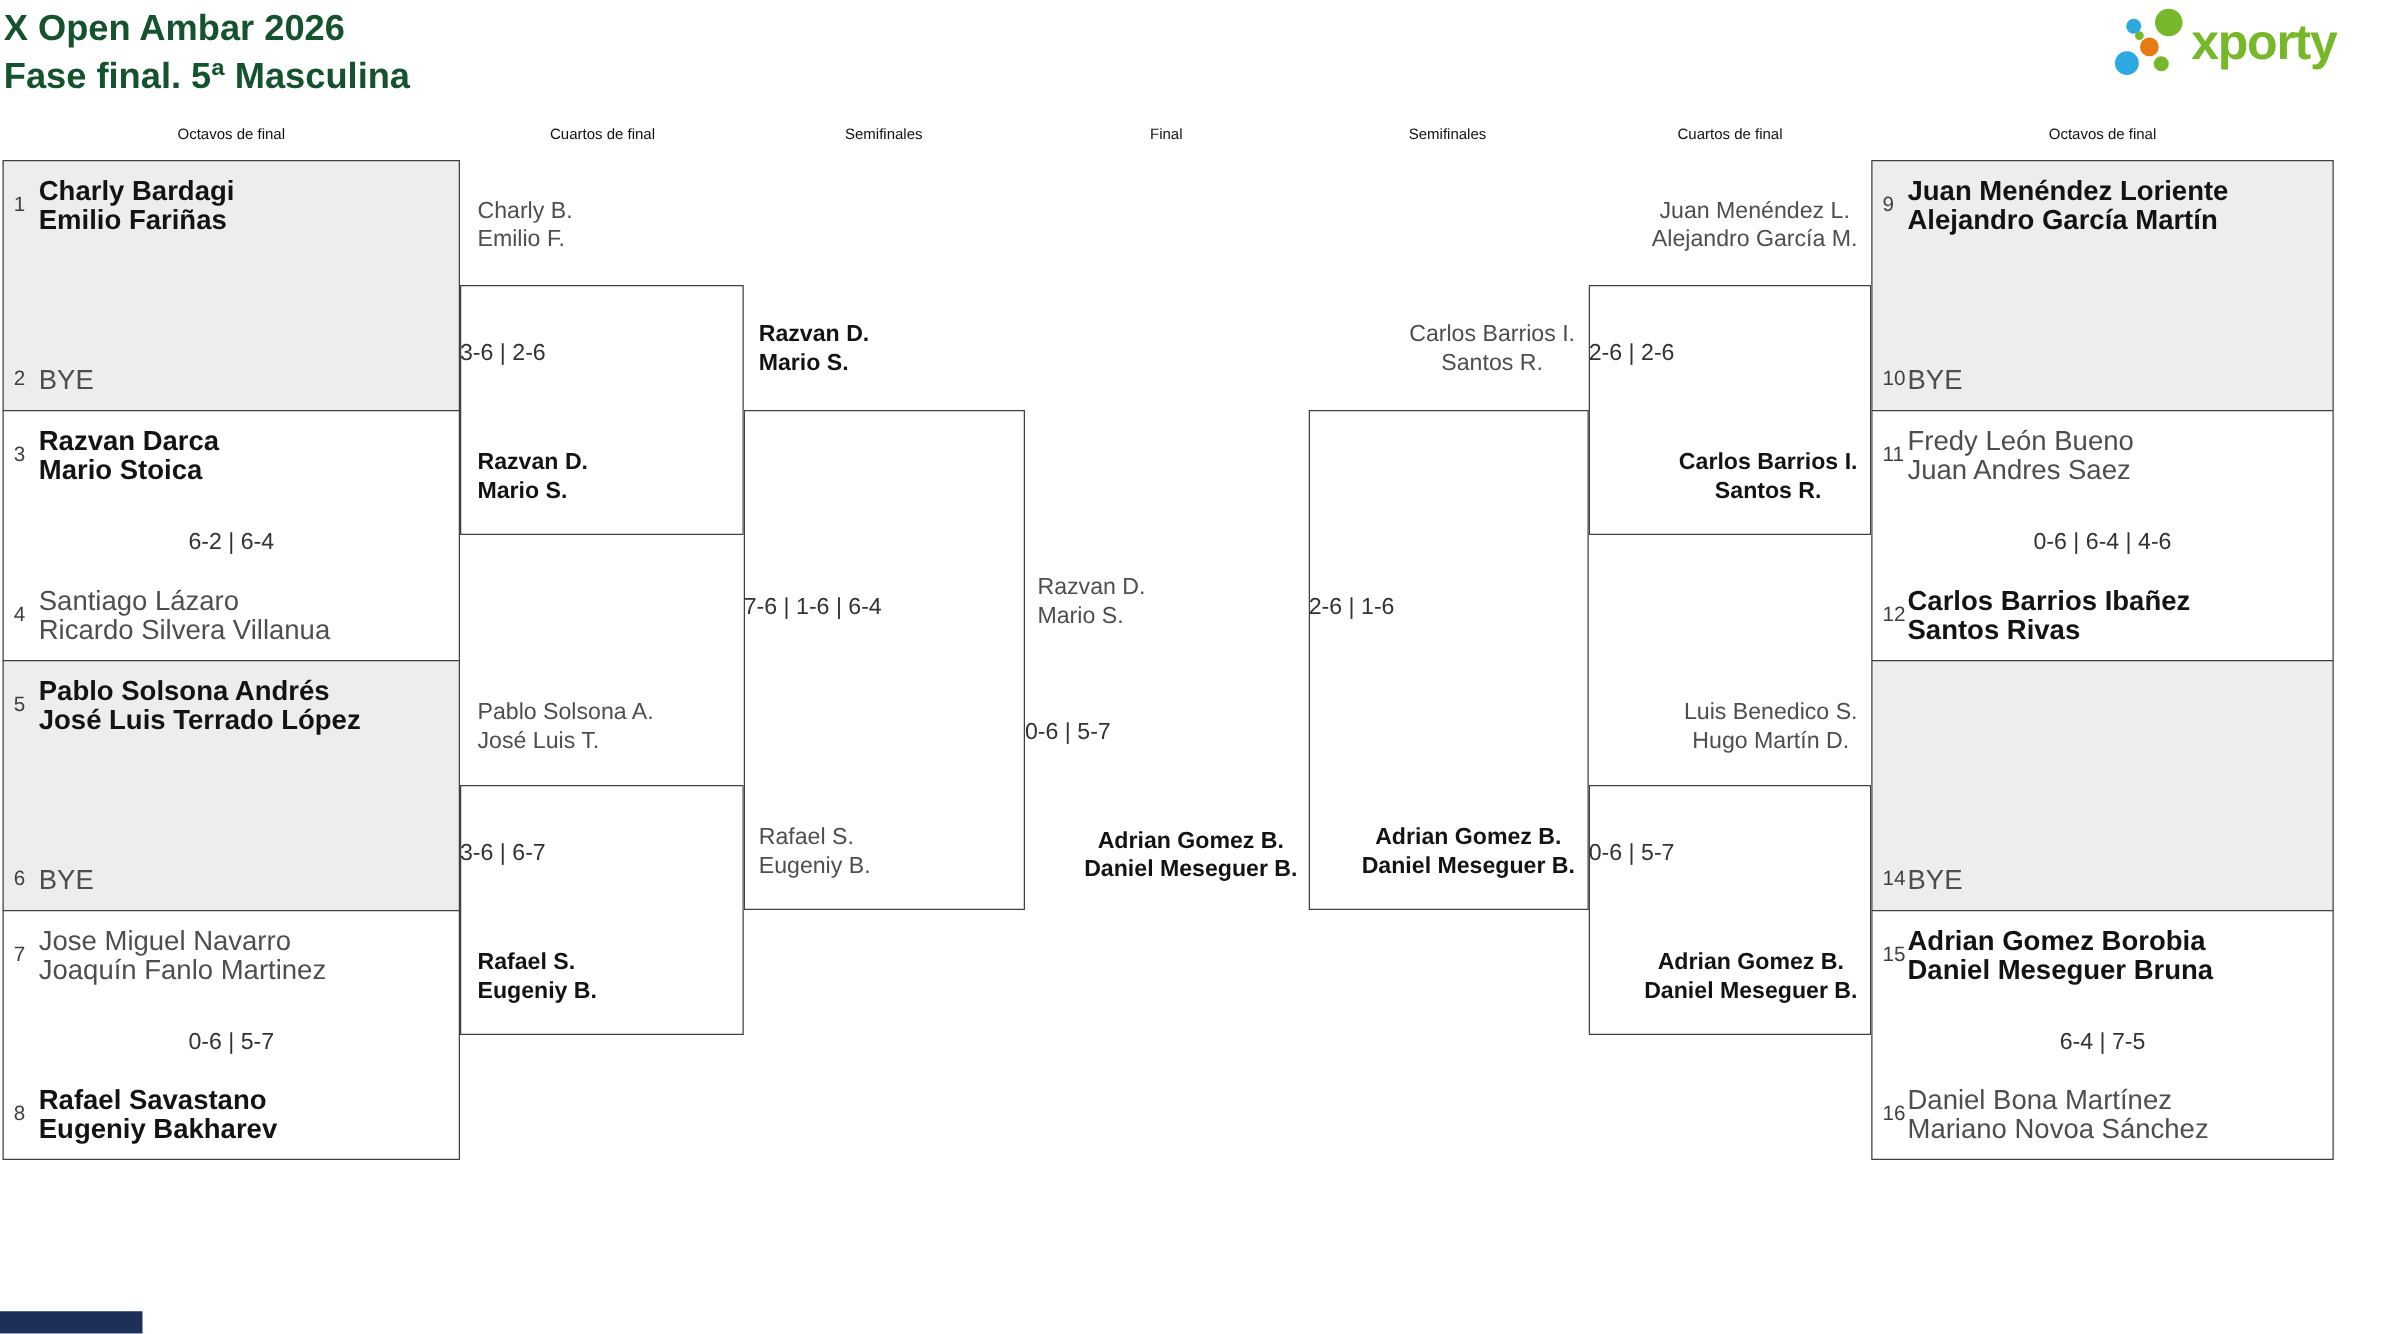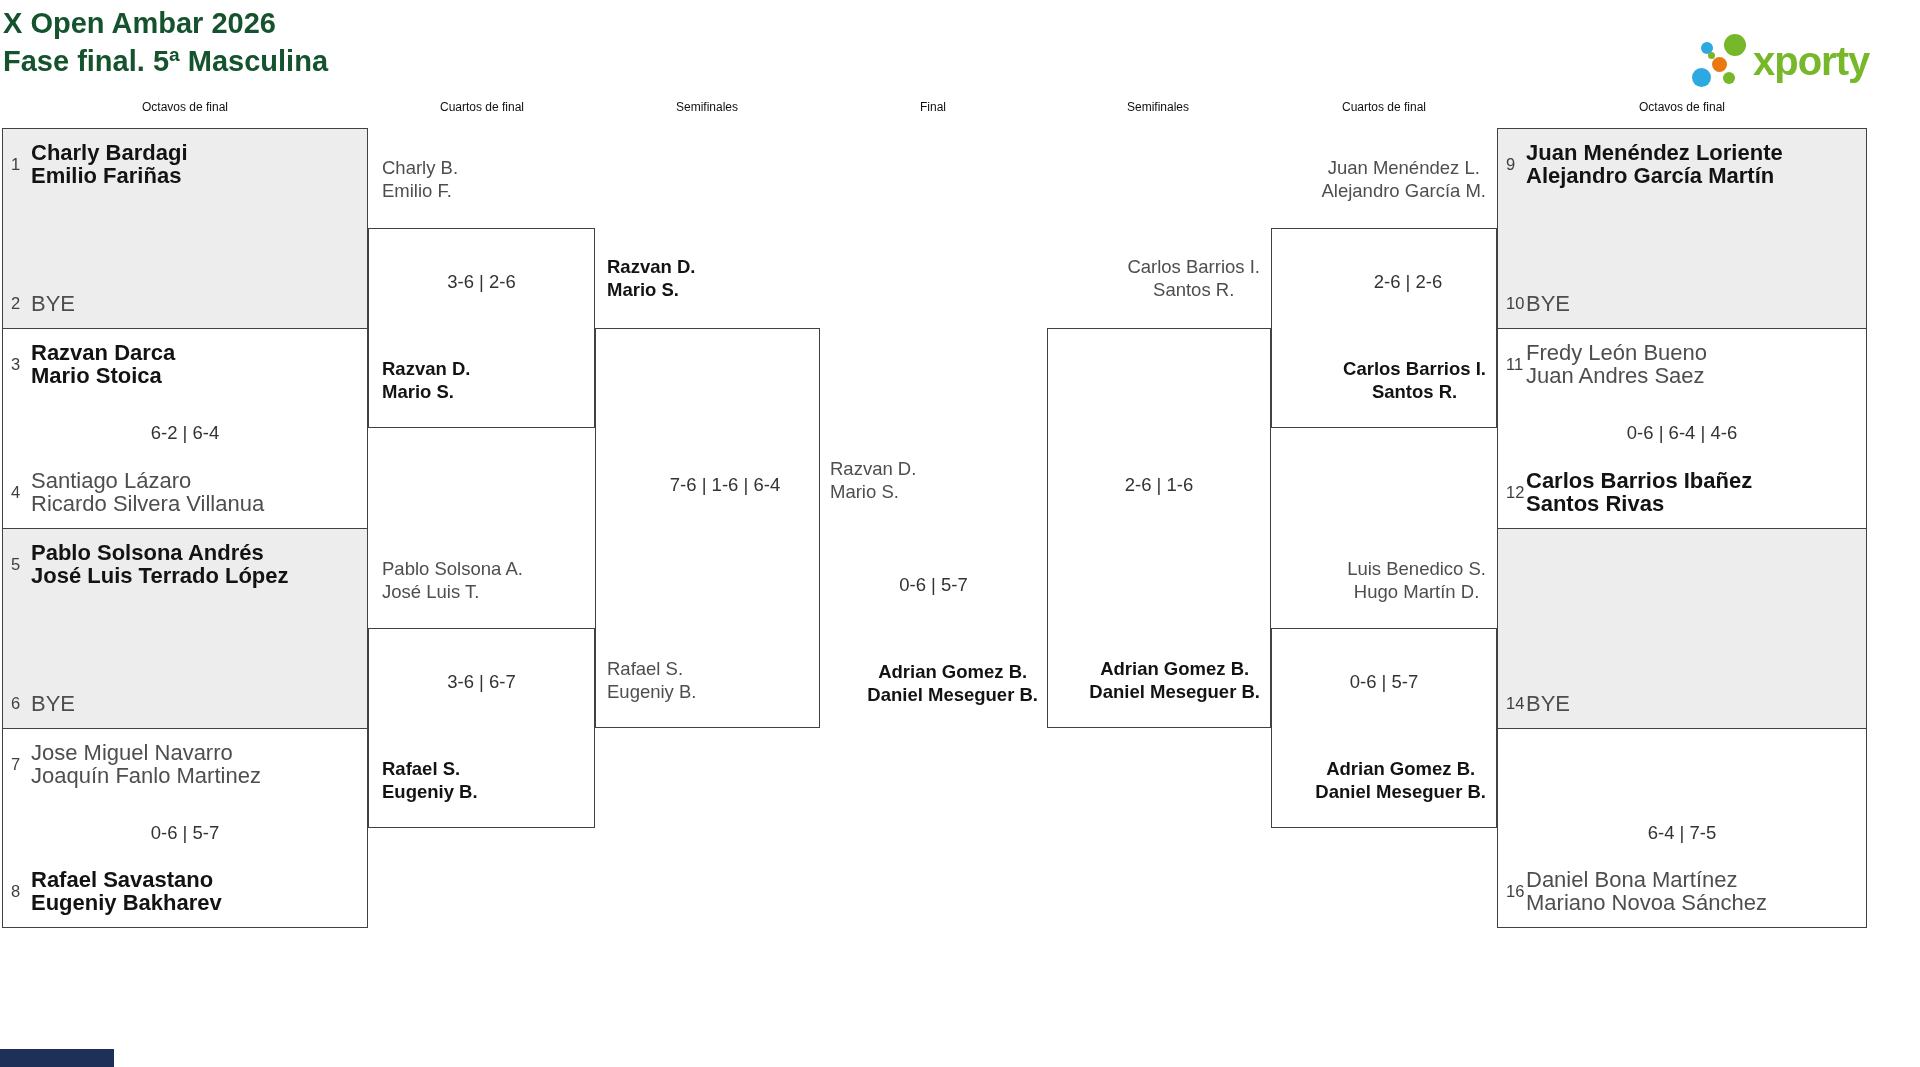"xporty" .logo { margin-top: 27px -> none }
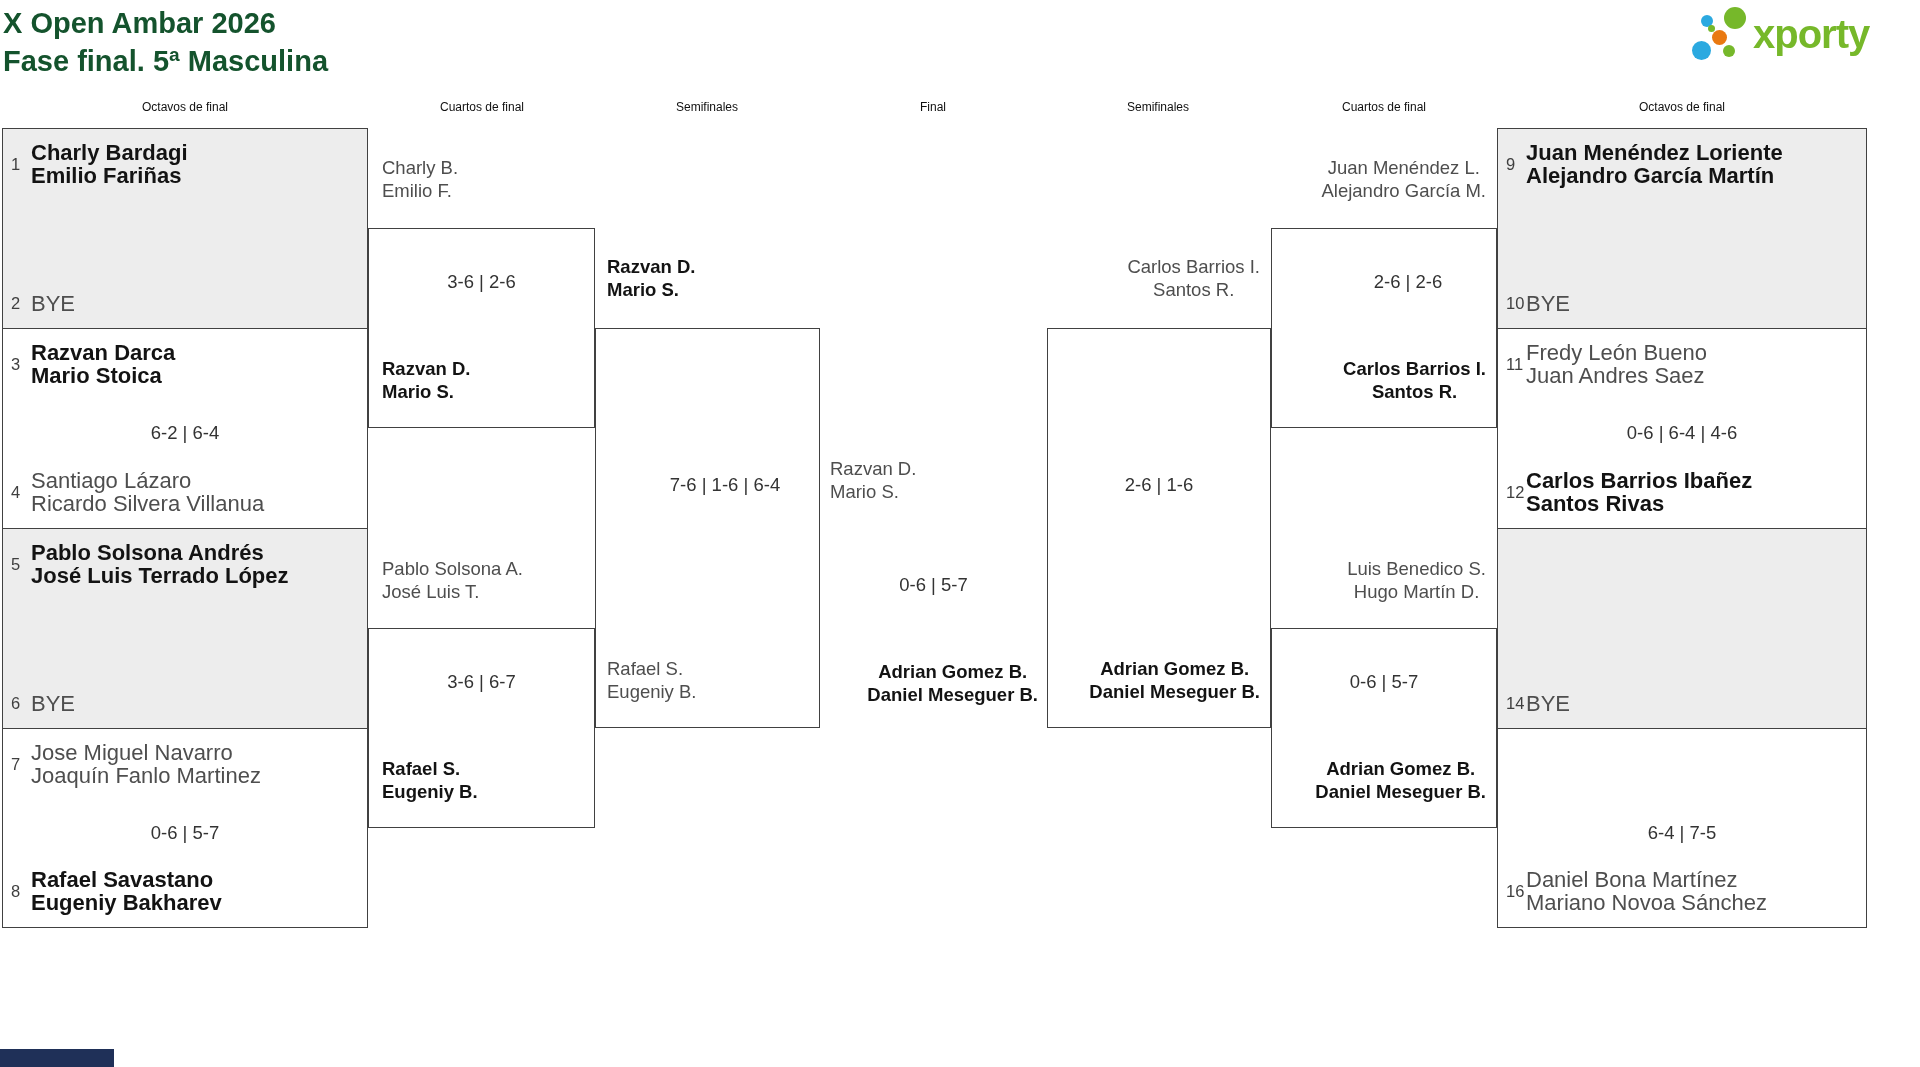"3-6 | 2-6" .score { text-align: center -> left }
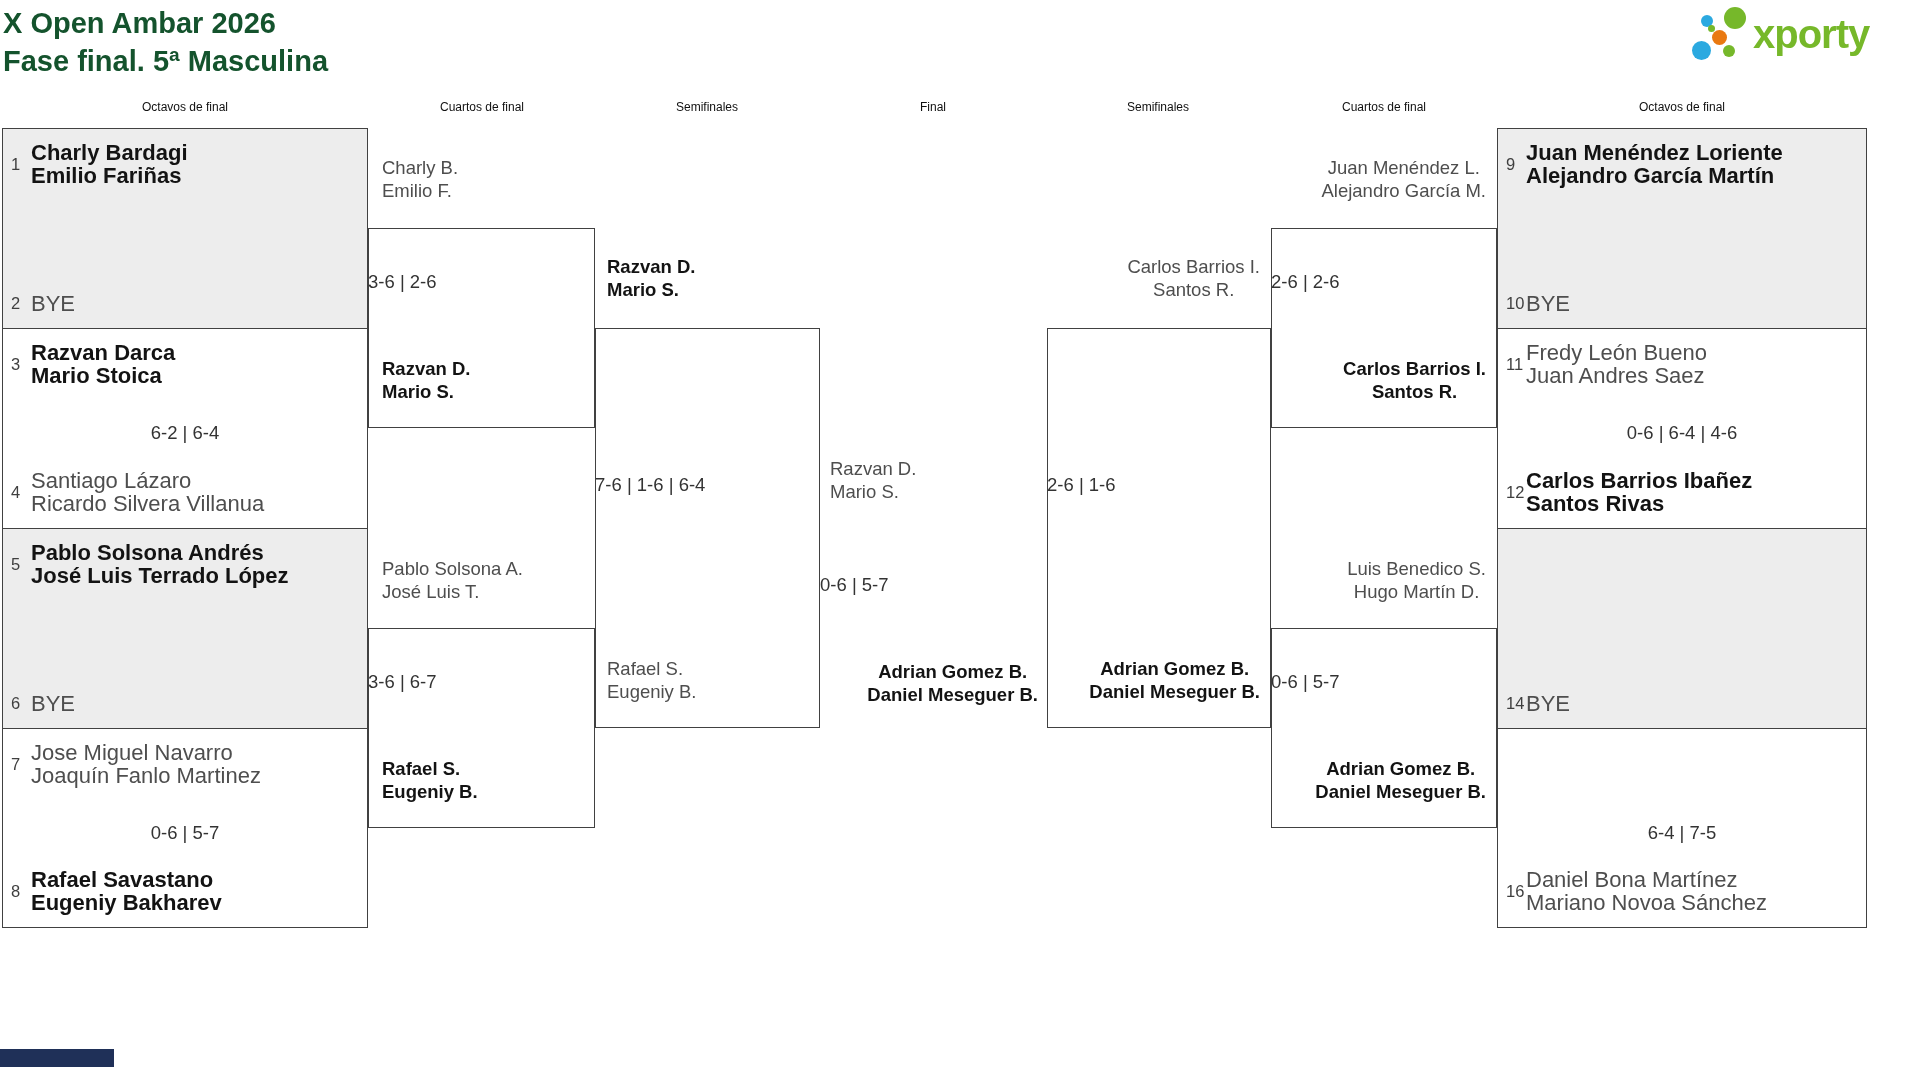"15" div.team-row { html: none -> <div> <div>15</div> <div> <div>Adrian Gomez Borobia</div> <div>Daniel Meseguer Bruna</div> </div> </div> }
